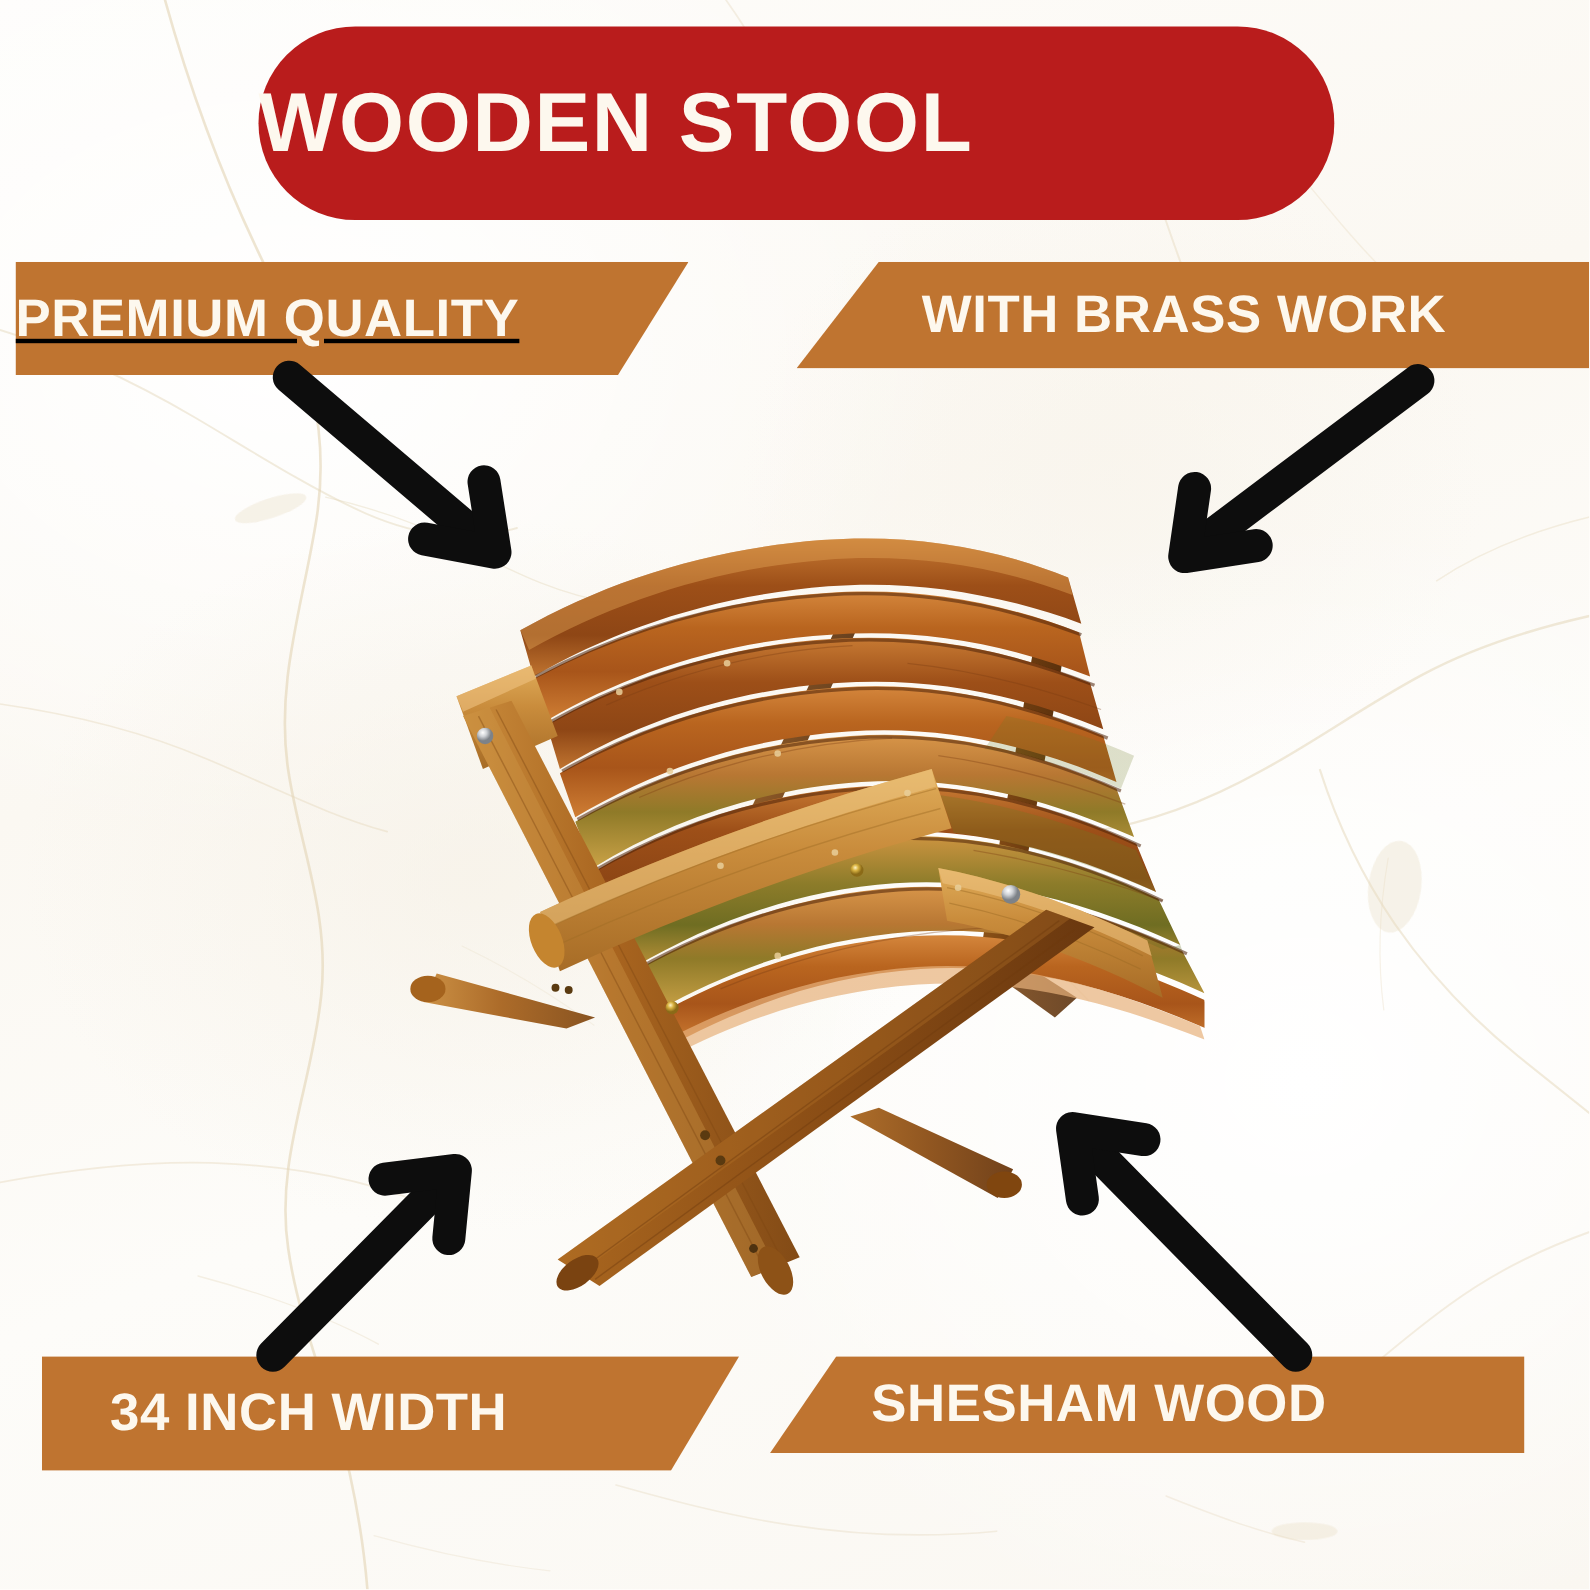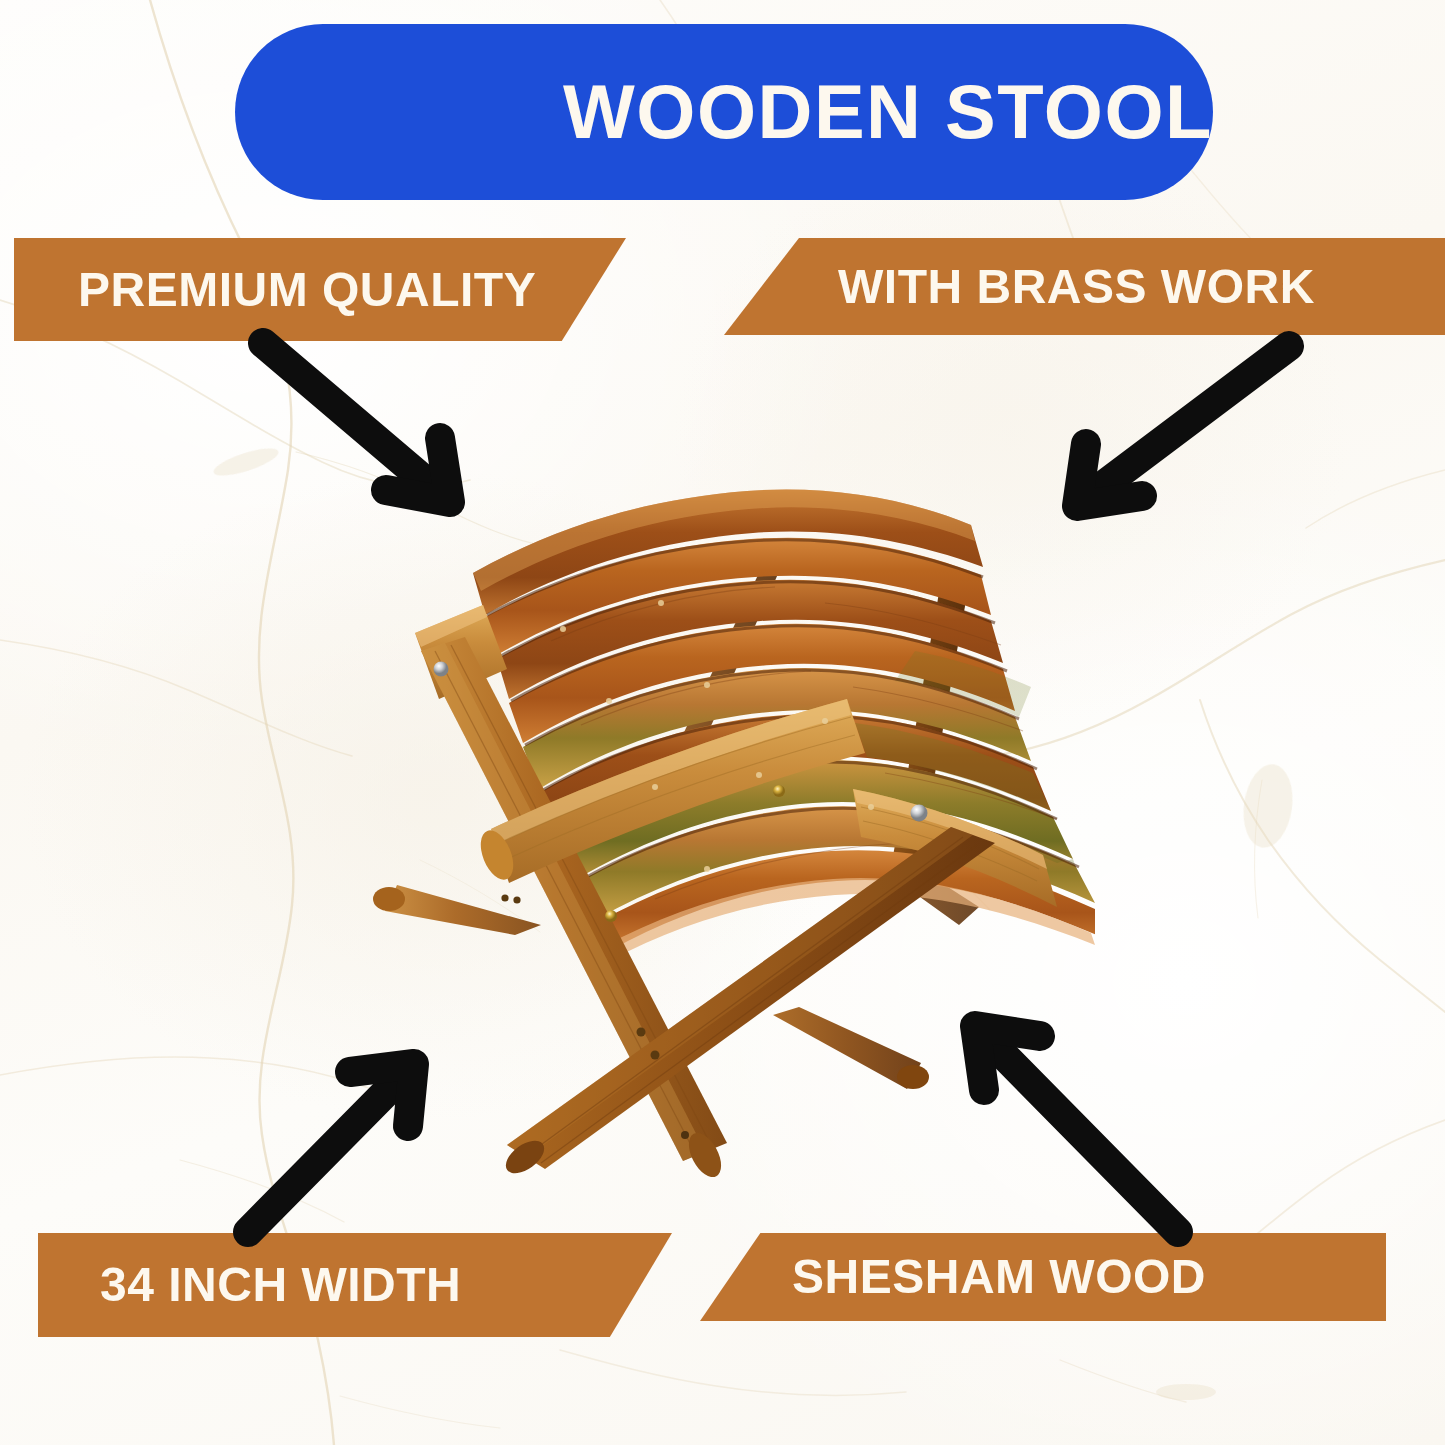"WOODEN STOOL" .title-pill { background: #1d4ed8 -> #b91c1c; justify-content: flex-end -> flex-start }
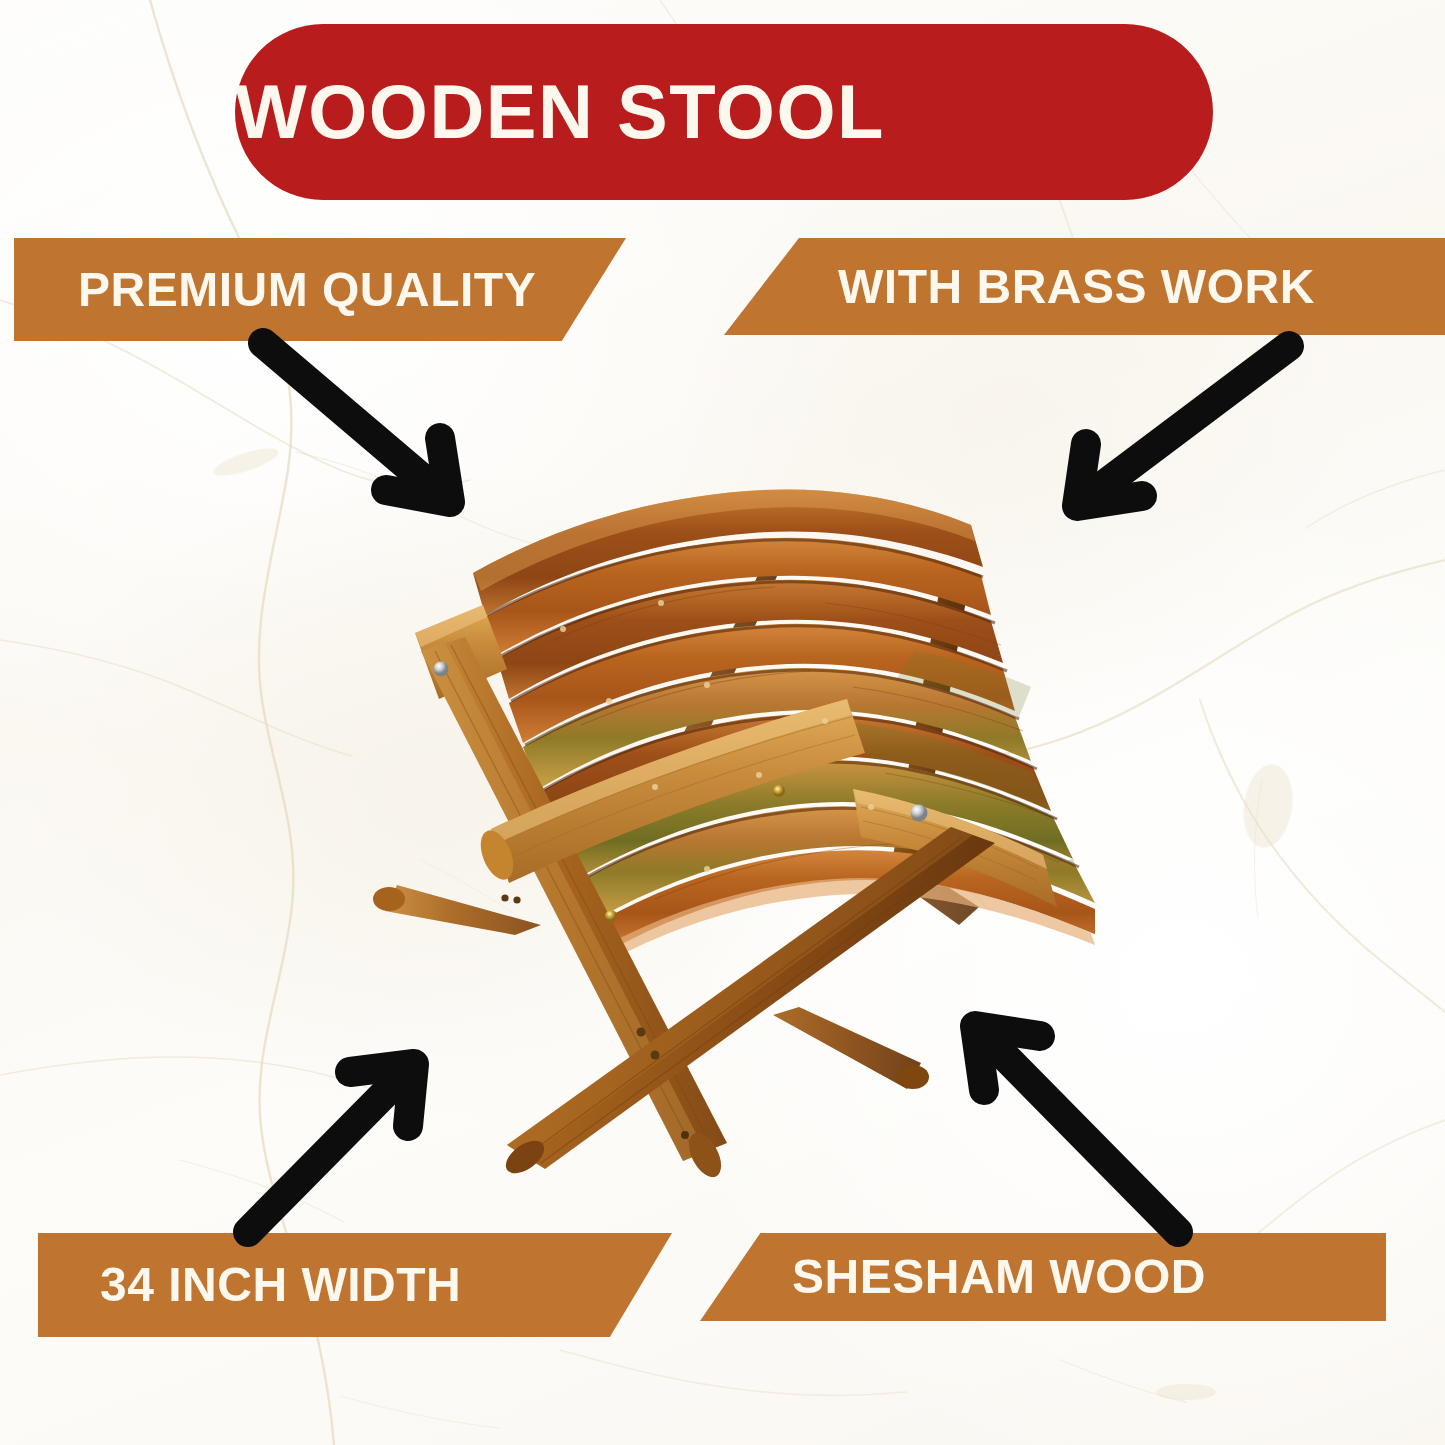"PREMIUM QUALITY" #banner-premium-quality { padding-left: 64px -> none; text-decoration: none -> underline }
